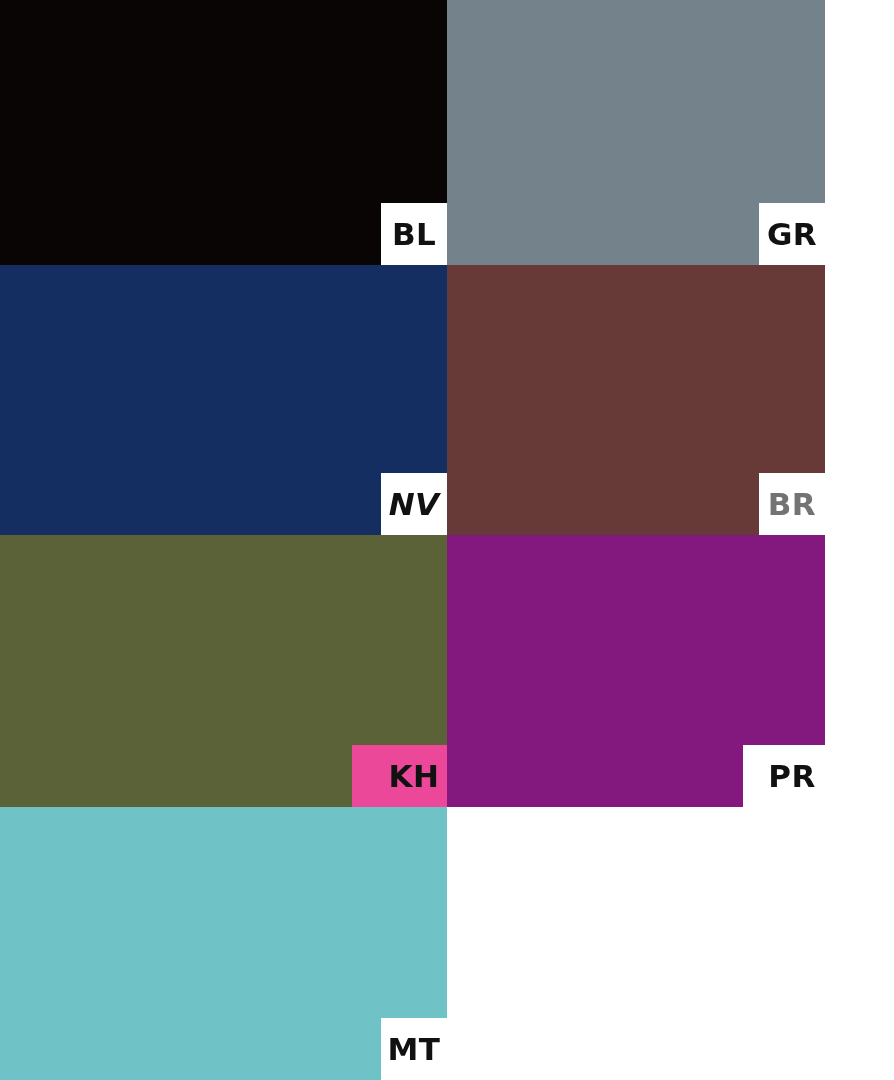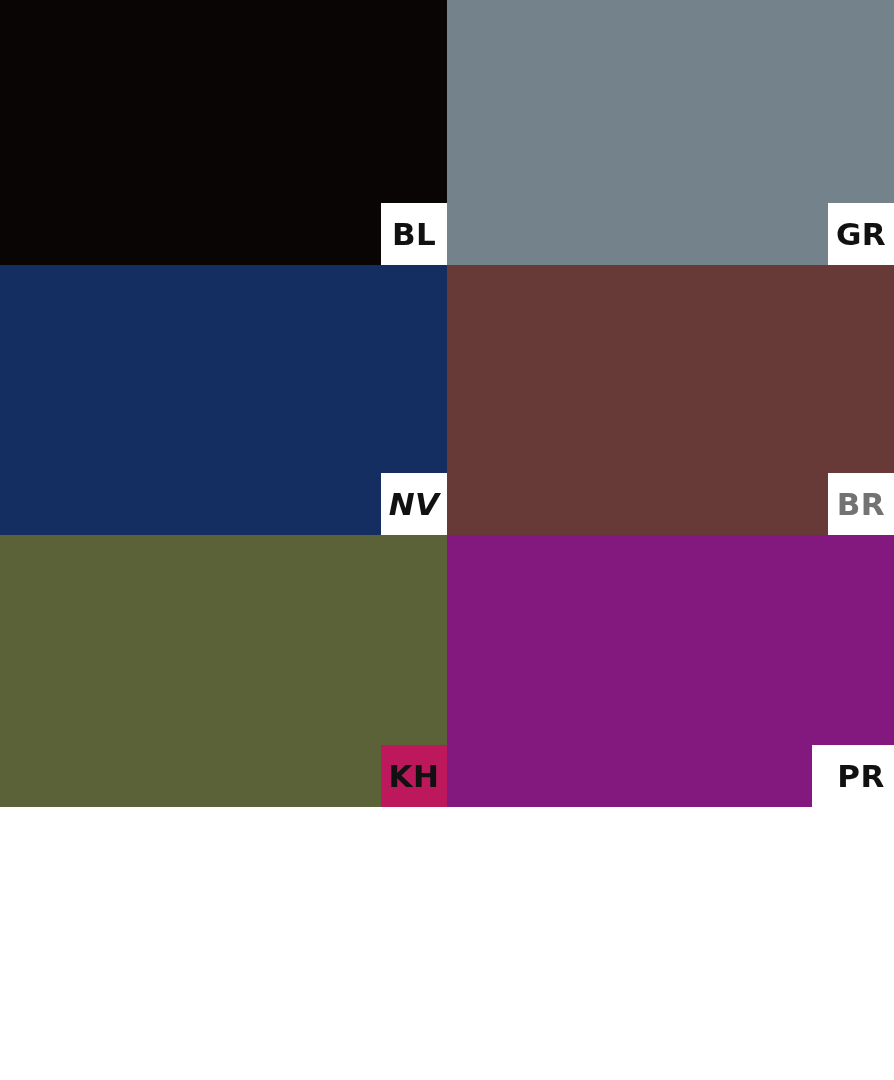"GR" .col-right { width: 447px -> 378px }
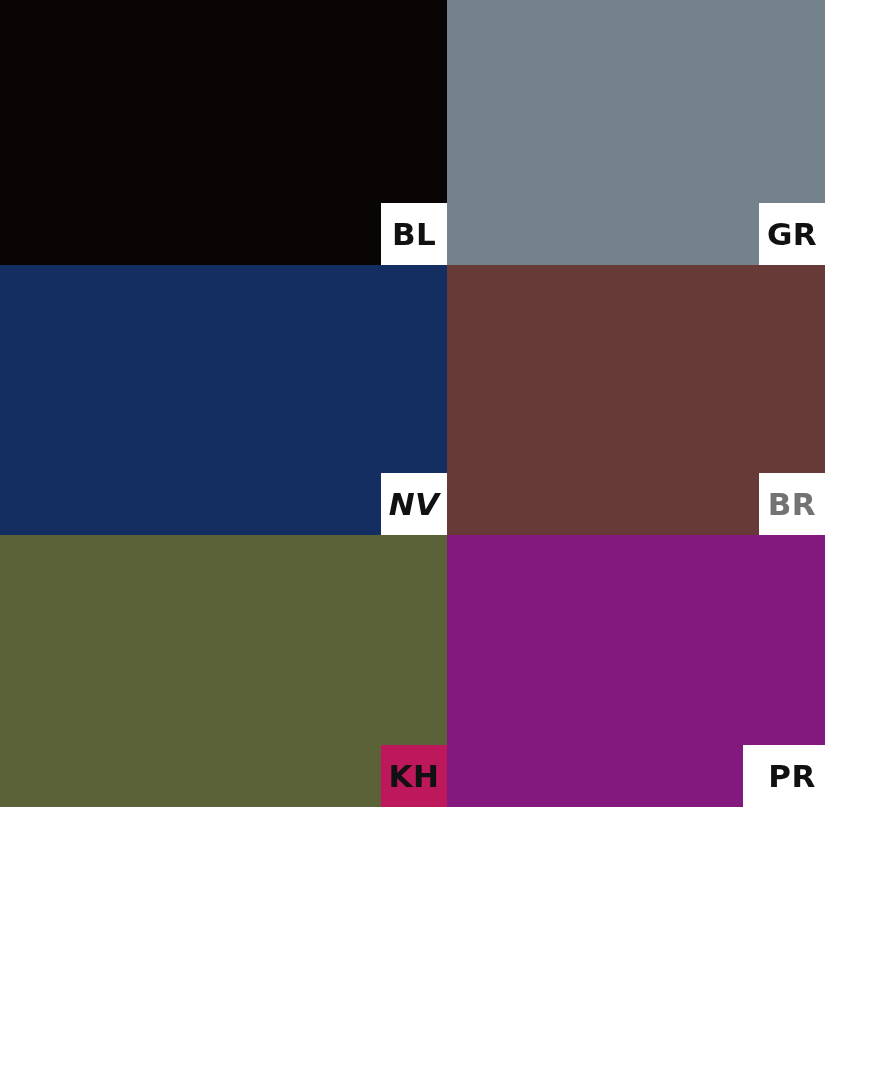"KH" div.swatch-label { background-color: #be185d -> #ec4899; padding-left: none -> 29px }
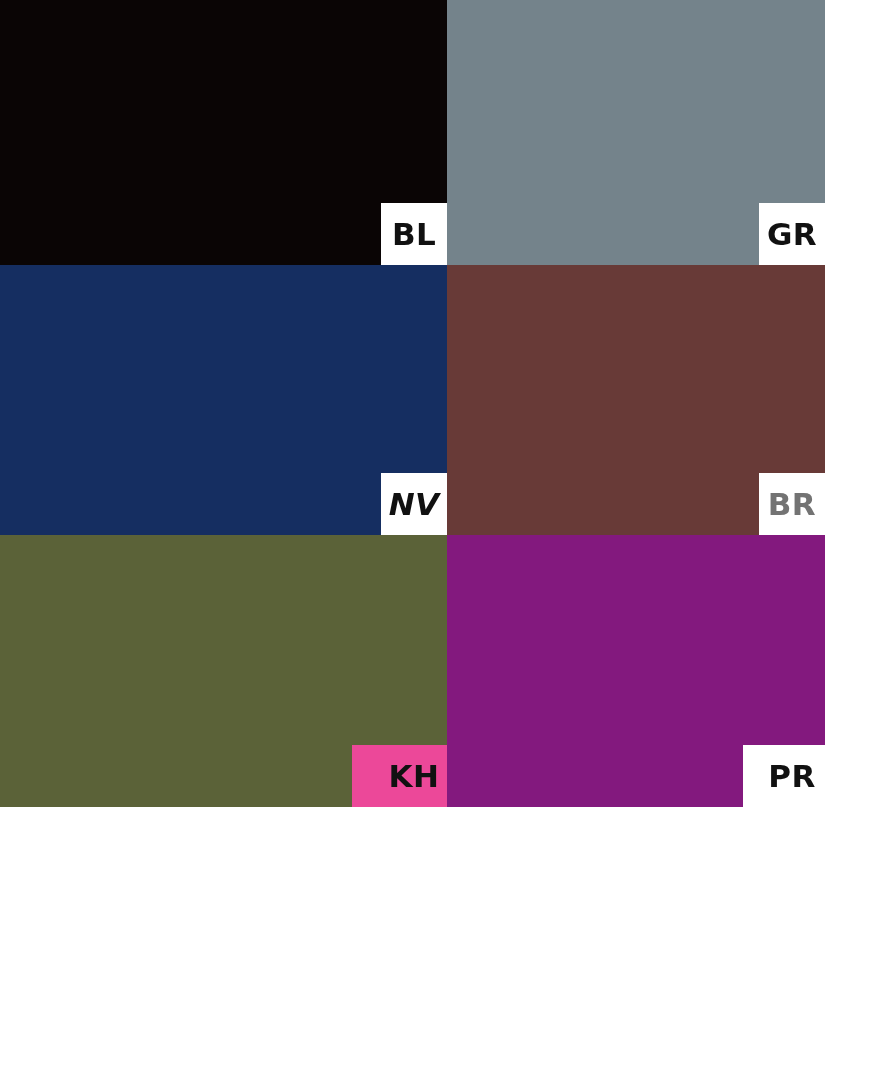"MT" div.swatch-cell { html: none -> <div> <div></div> <div>MT</div> </div> }
